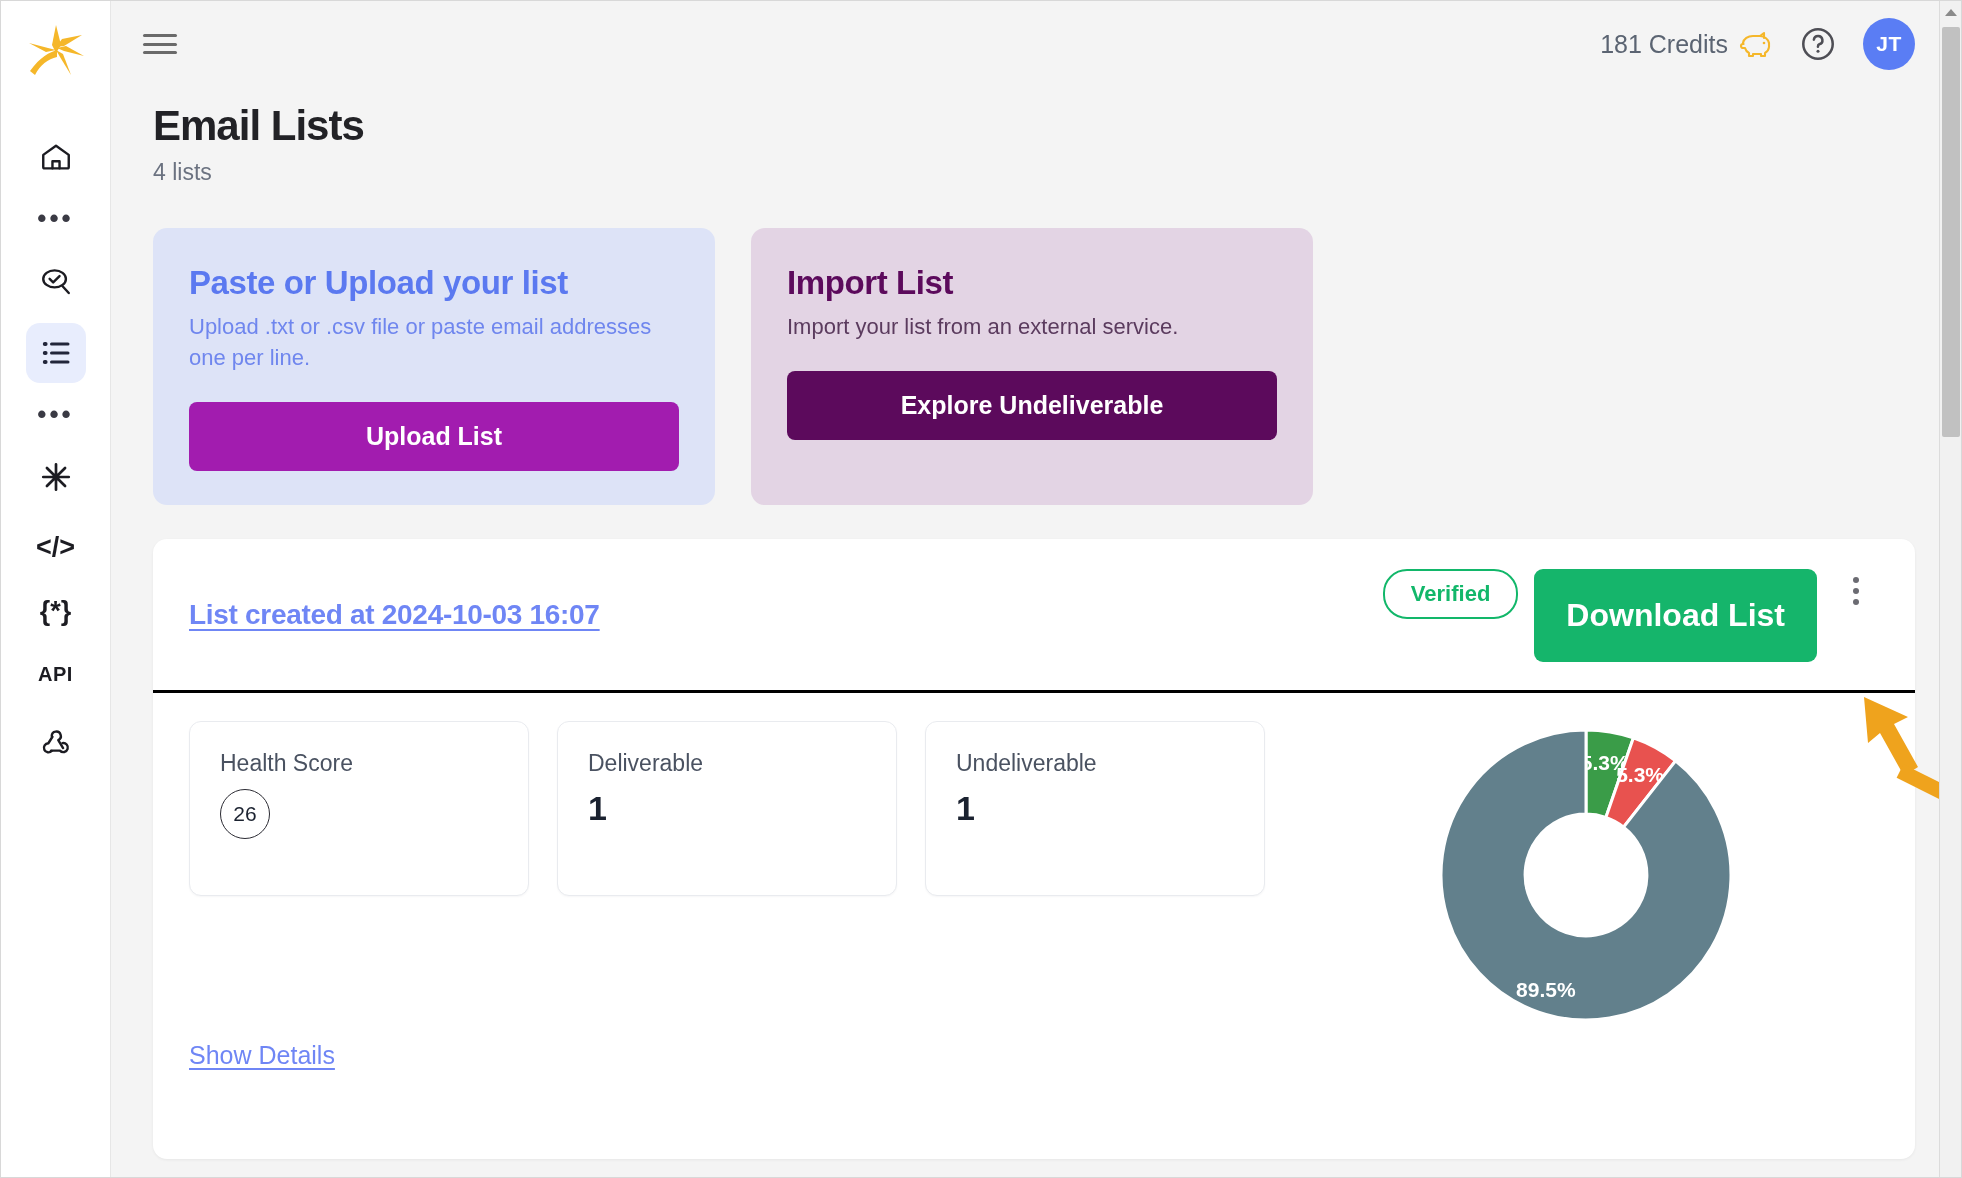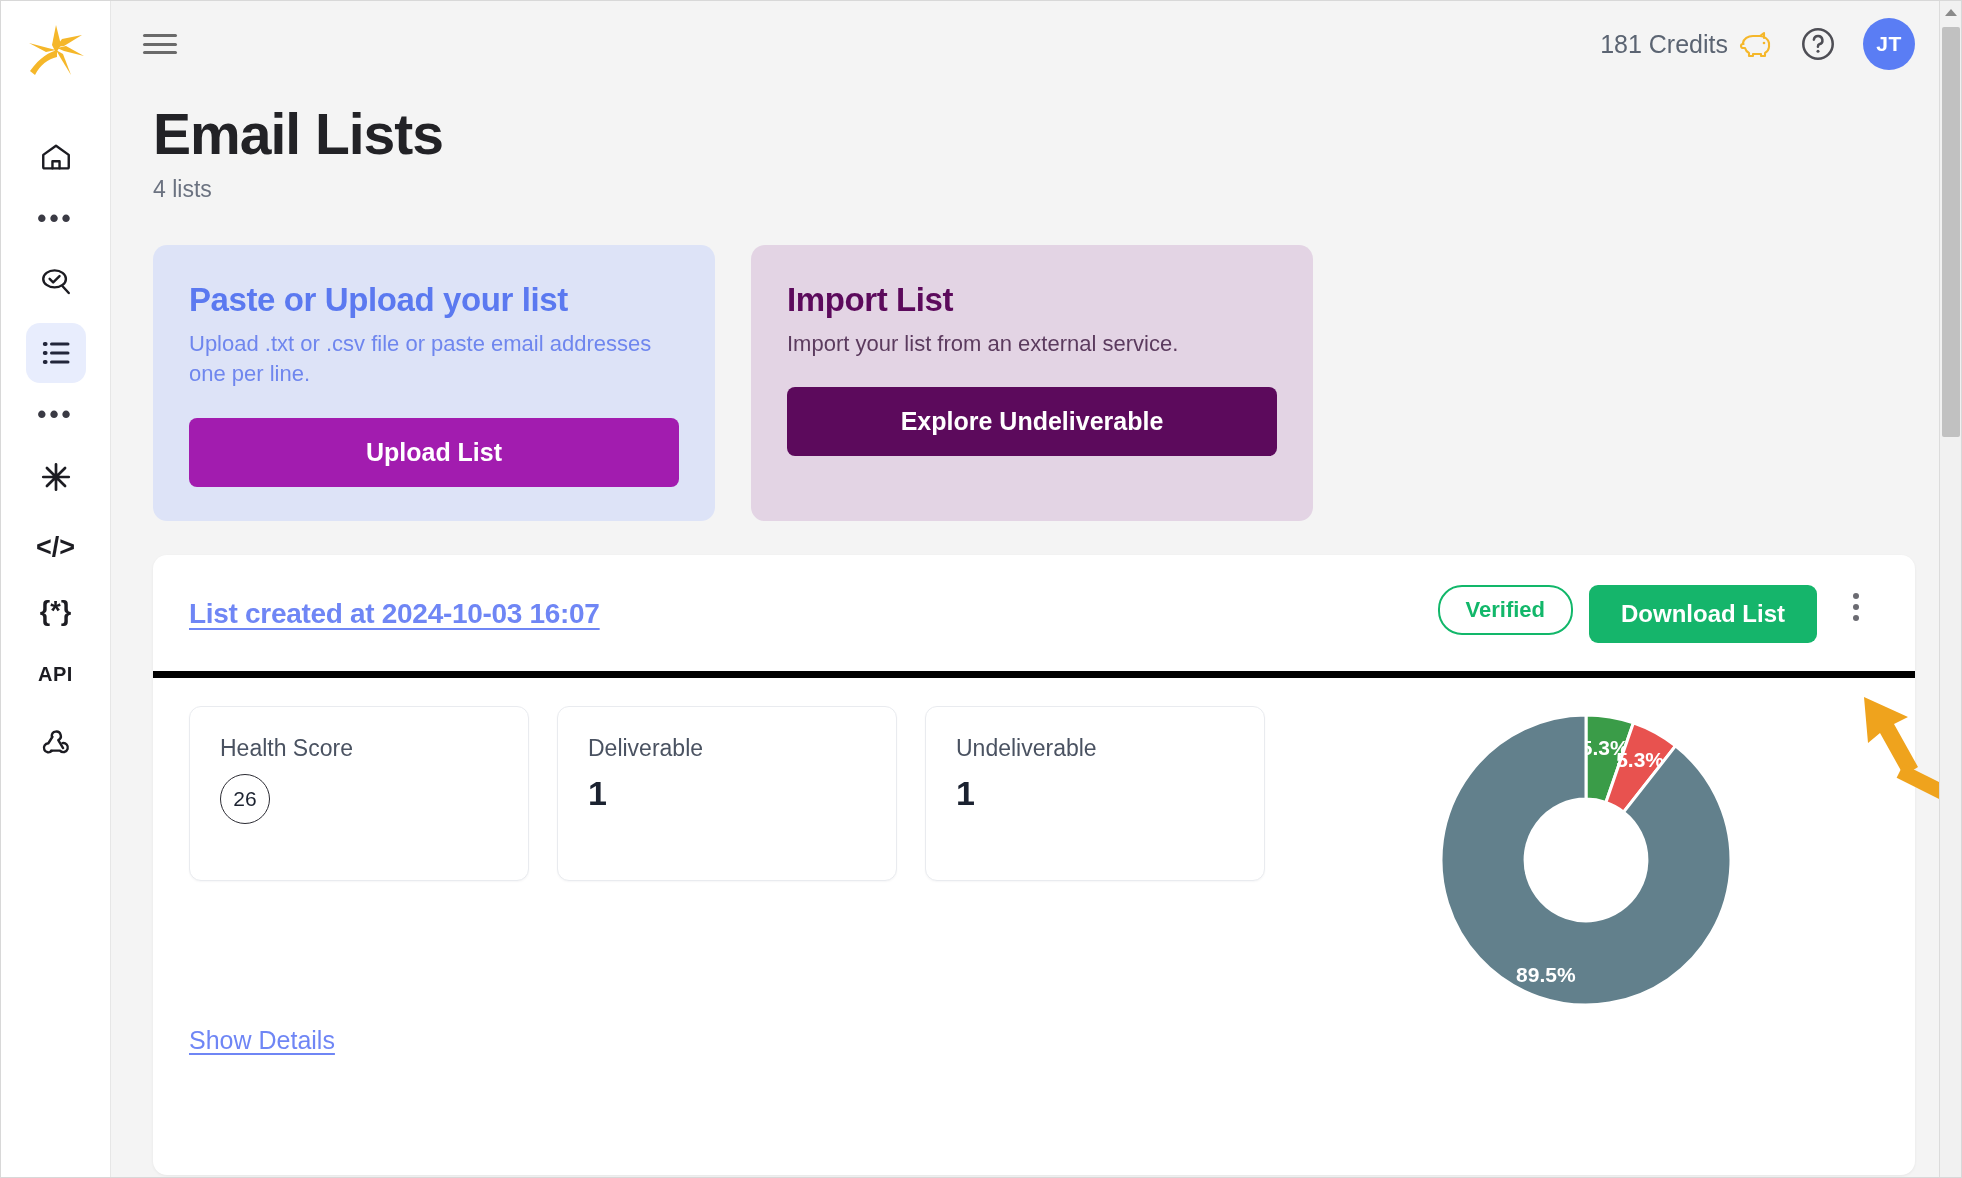"Email Lists" .page-title { font-size: 57px -> 42px }
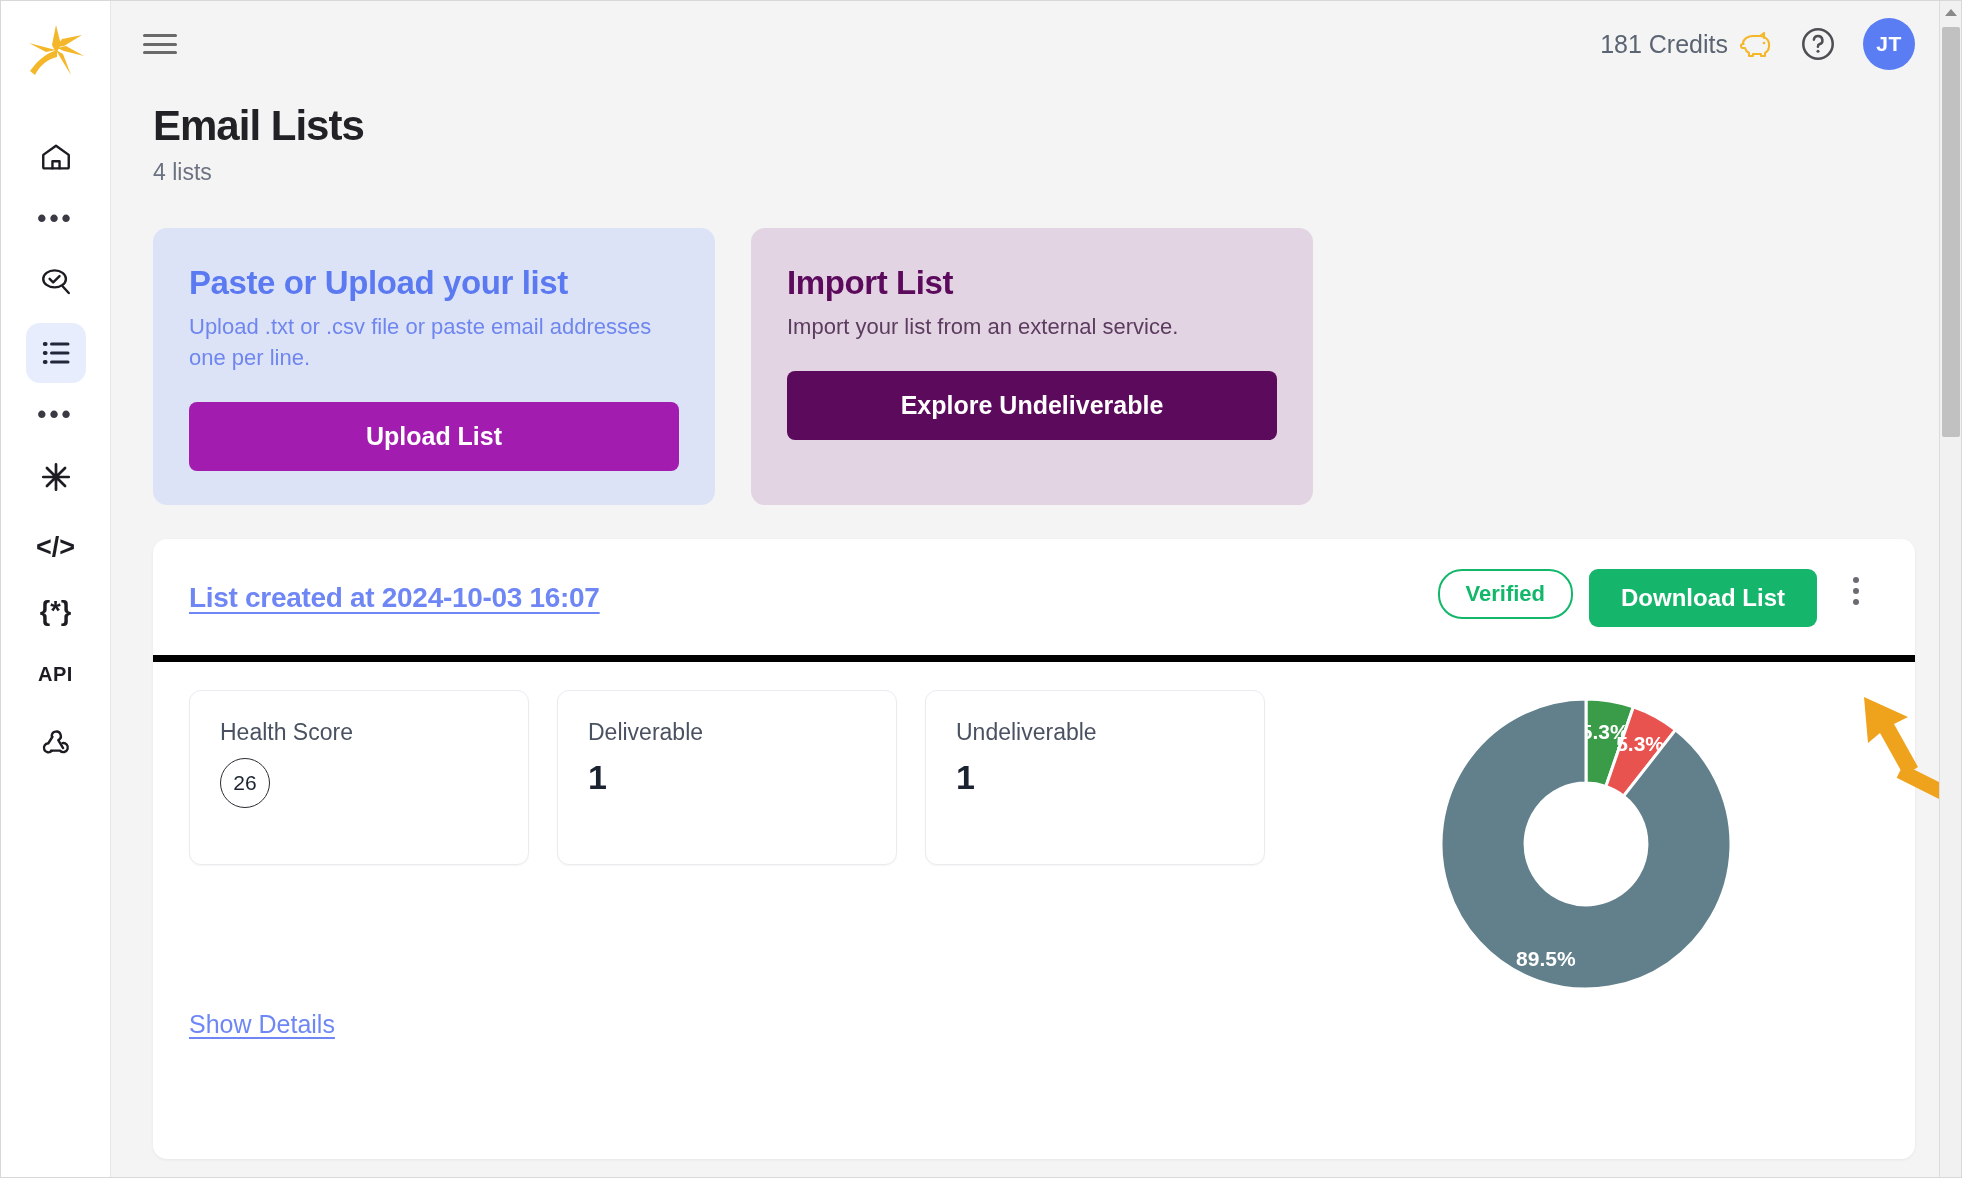"List created at 2024-10-03 16:07" .list-head { border-bottom: 7px solid #000000 -> 3px solid #000000 }
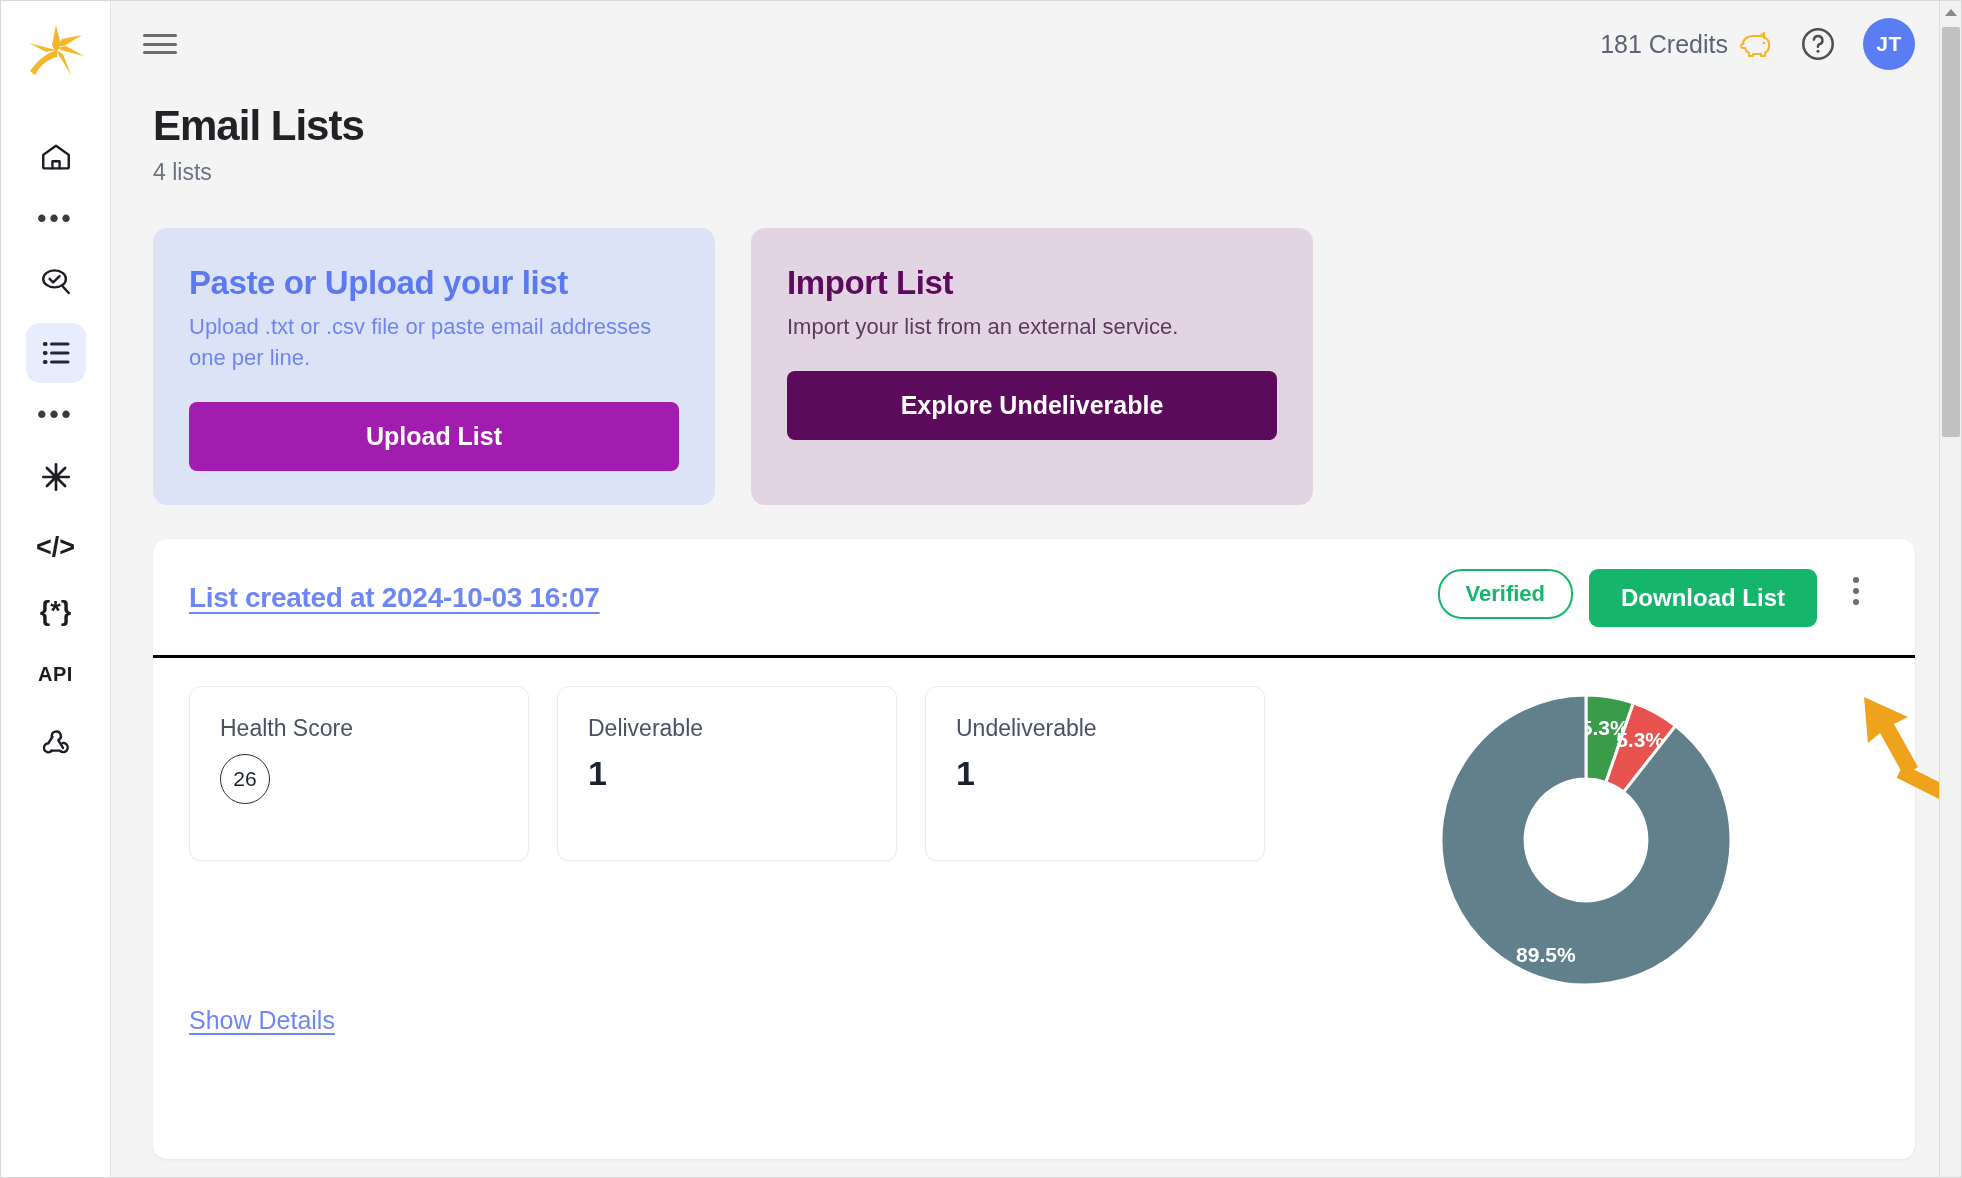"Download List" .btn-download { font-size: 24px -> 32px; padding: 15px 32px -> 28px 32px }
